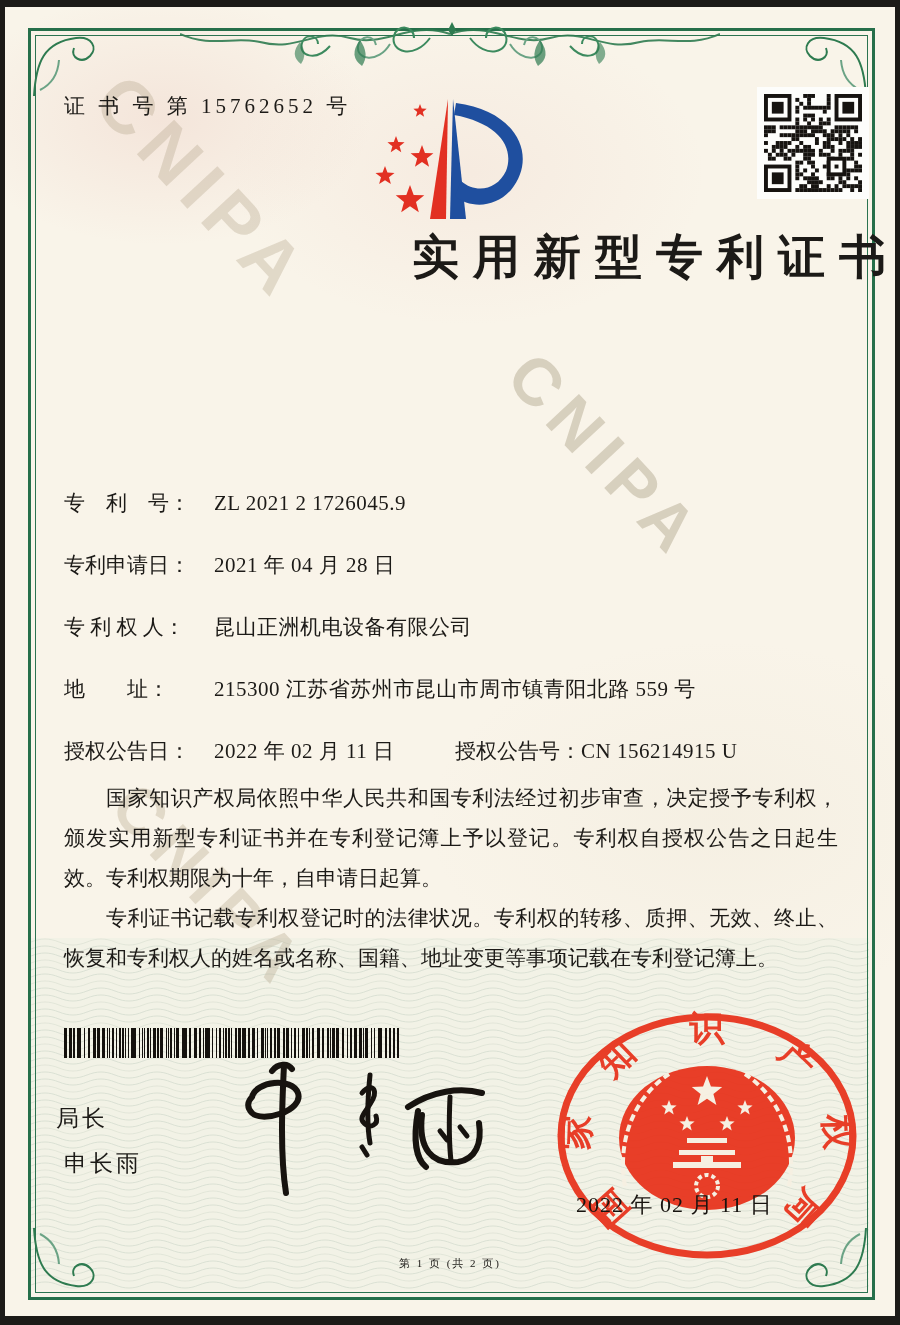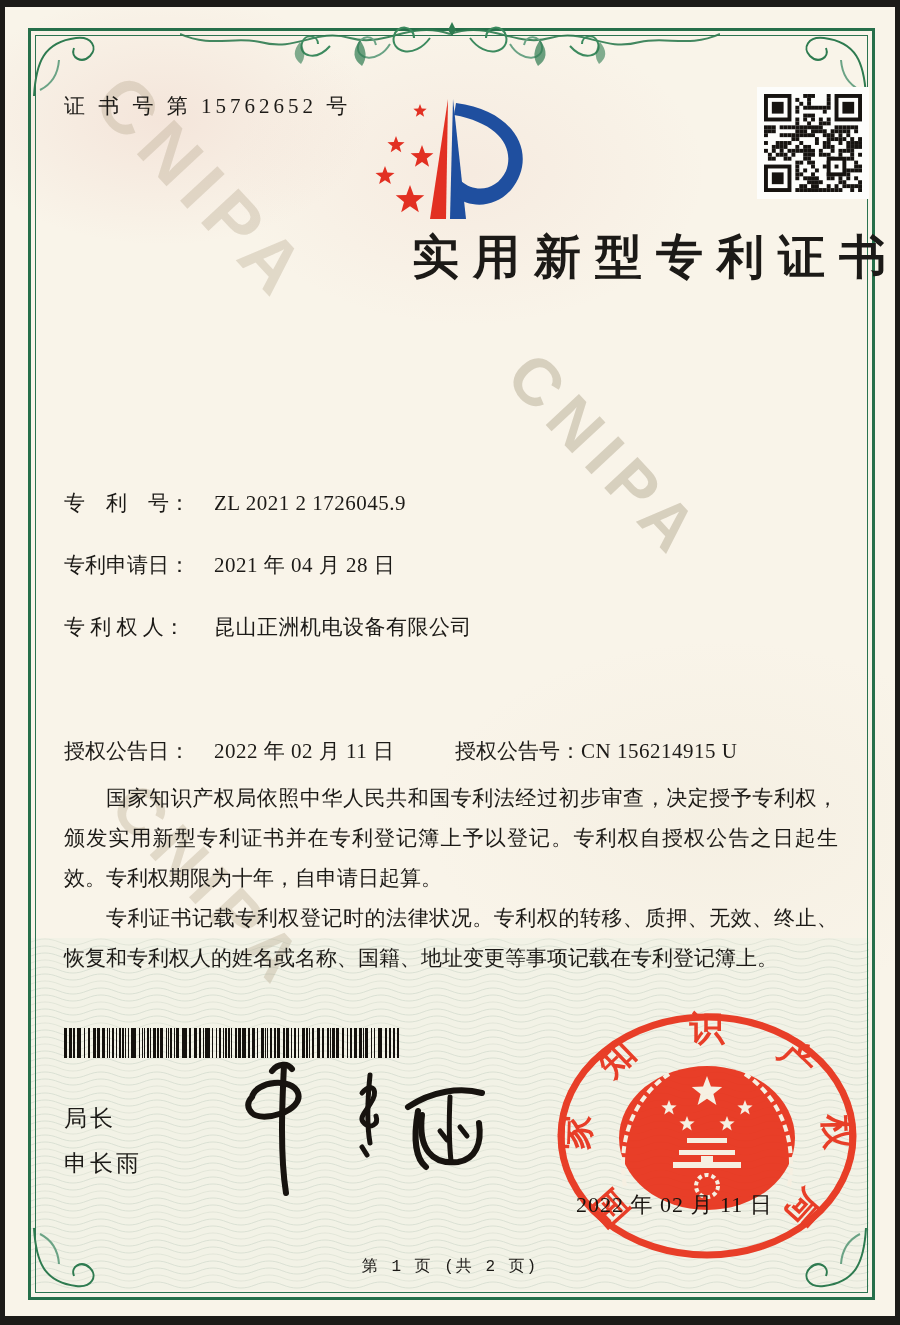"地 址： 215300 江苏省苏州市昆山市周市镇青阳北路 559" div.row { html: none -> <div> <span>地 址：</span><span>215300 江苏省苏州市昆山市周市镇青阳北路 559 号</span> </div> }
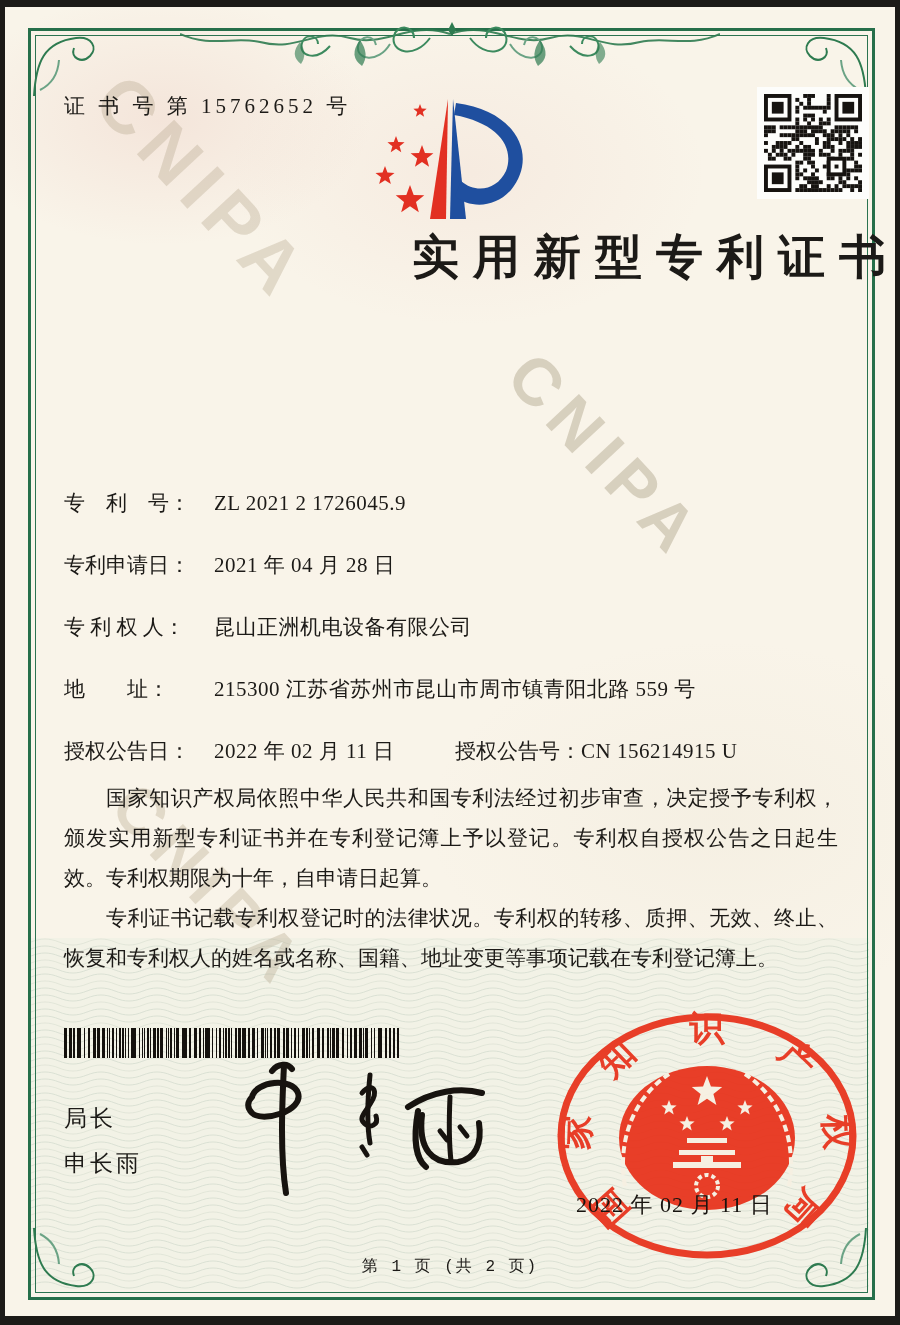"局长" .officer-post { left: 64px -> 56px }
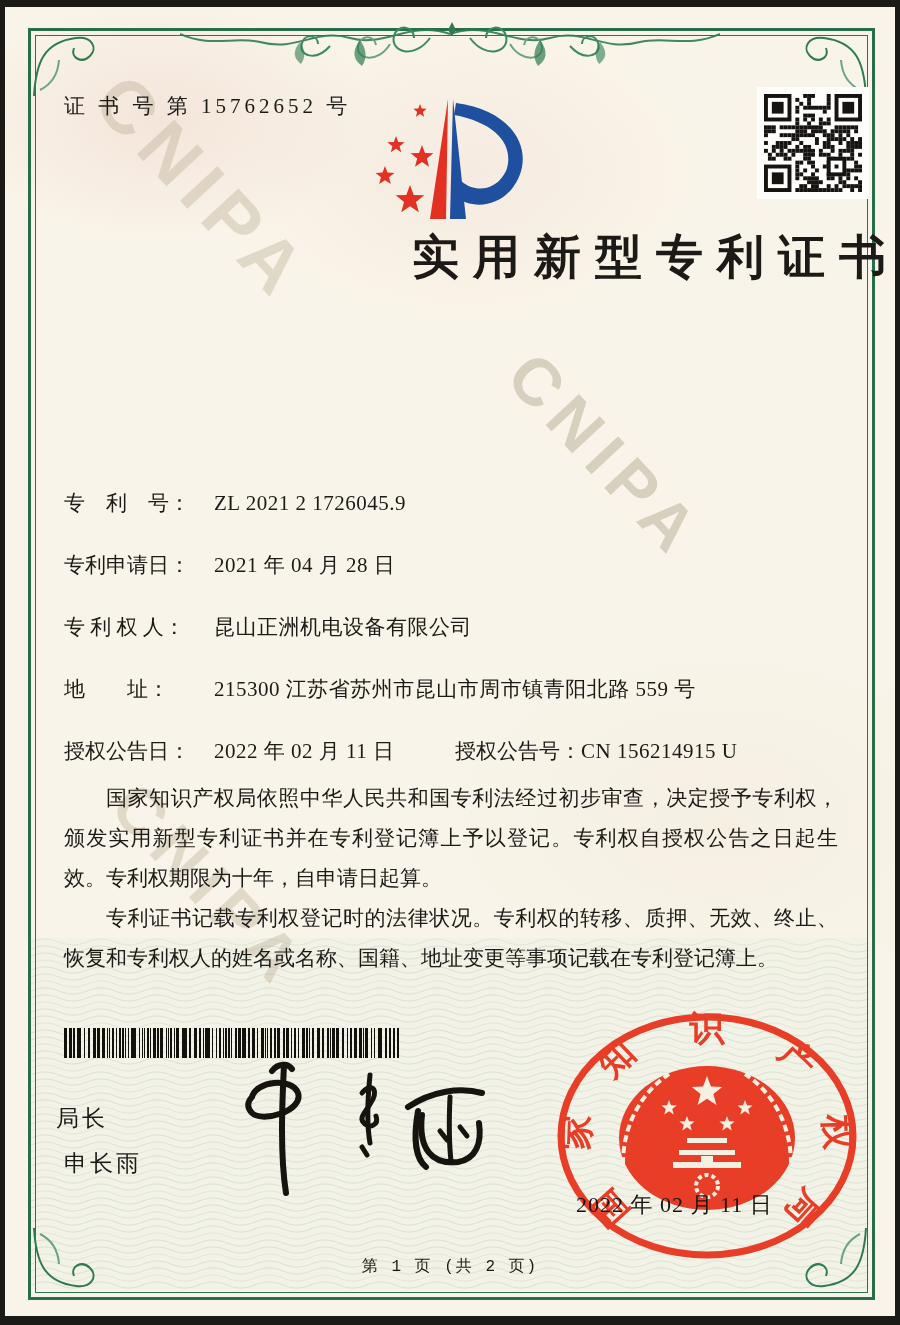"第 1 页 (共 2" .footer { font-family: Liberation Mono, monospace -> none; font-size: 16px -> 11px }
